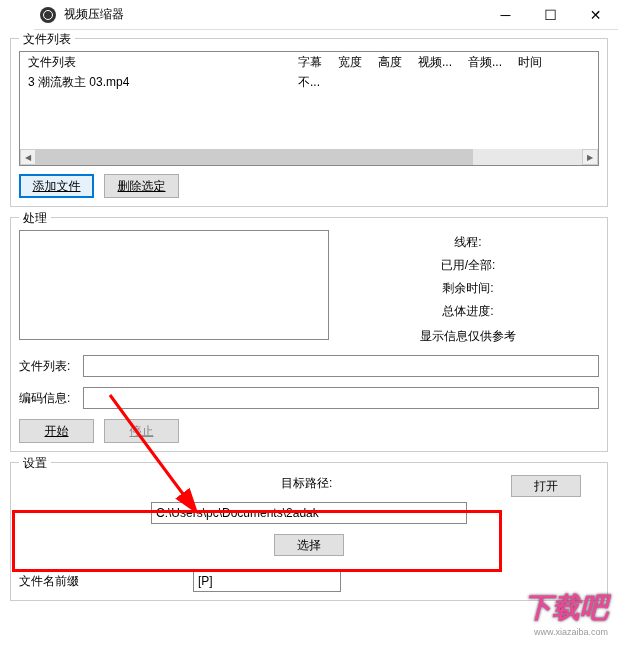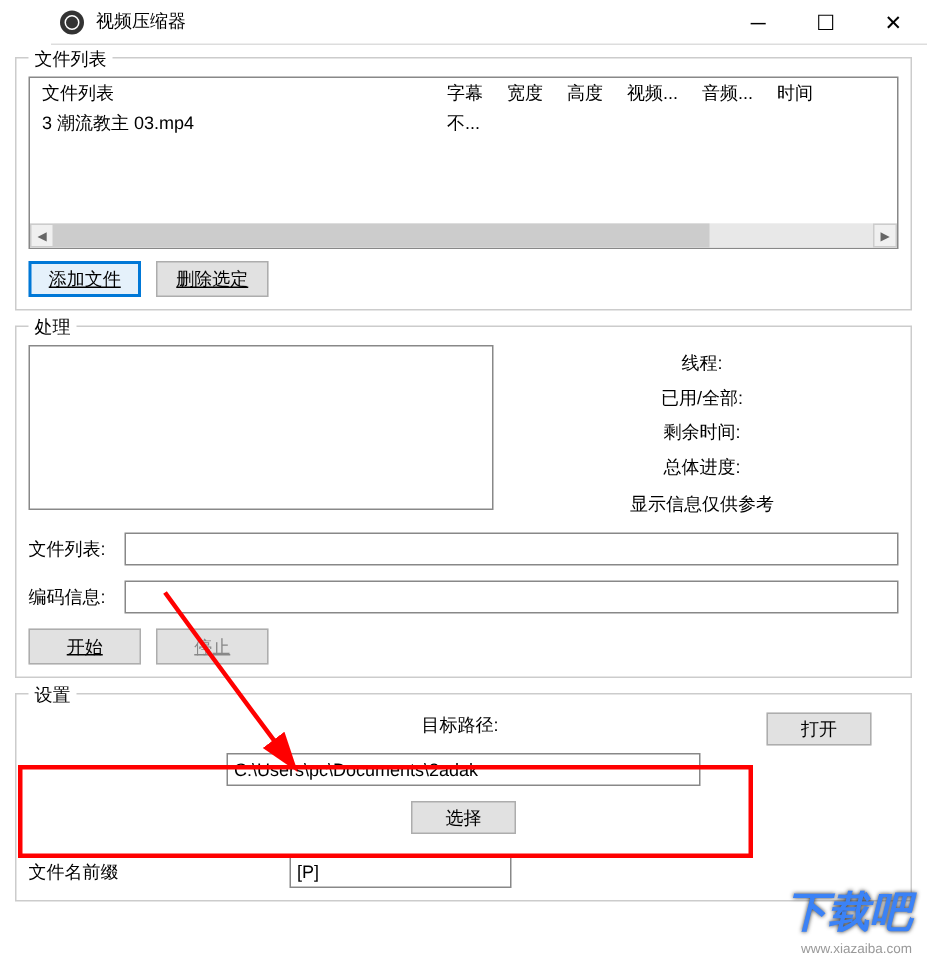"下载吧" .wm-logo { color: #3b82f6 -> #ec4899 }
